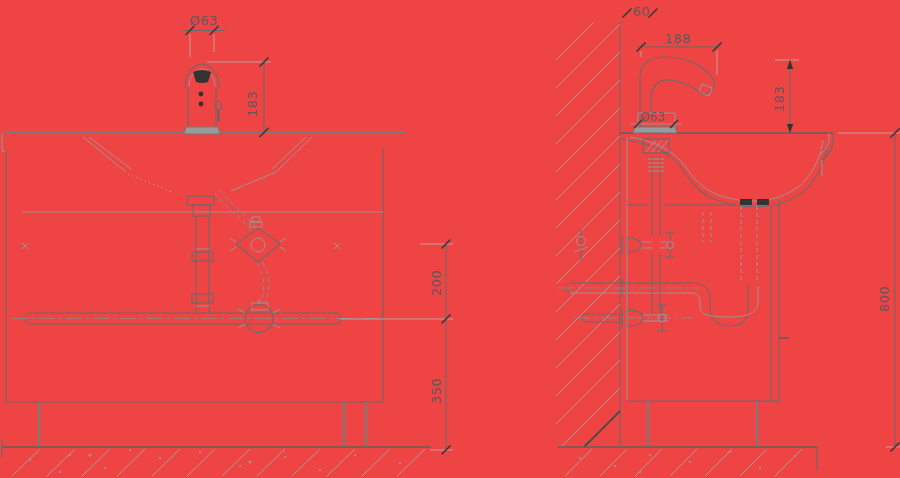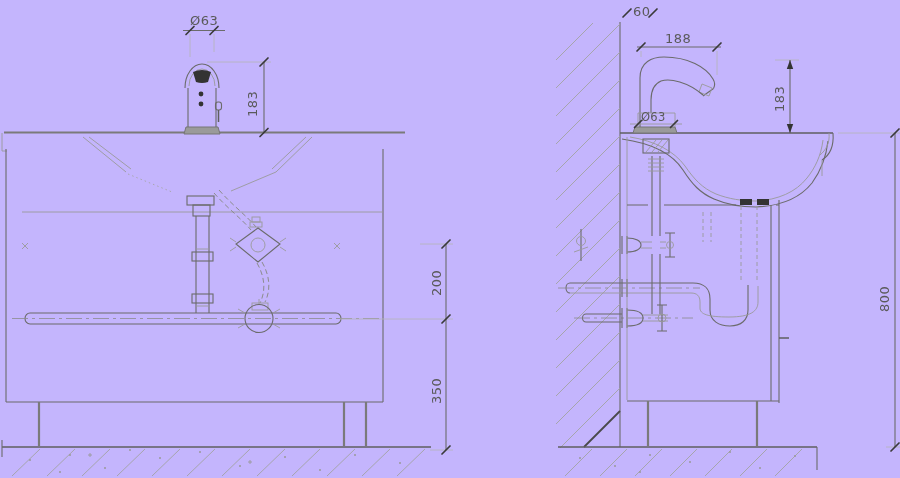"Ø63" .stage { background: #c4b5fd -> #ef4444 }
